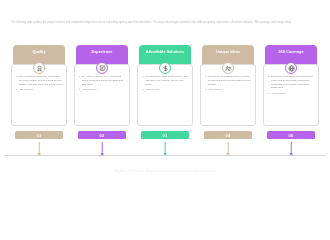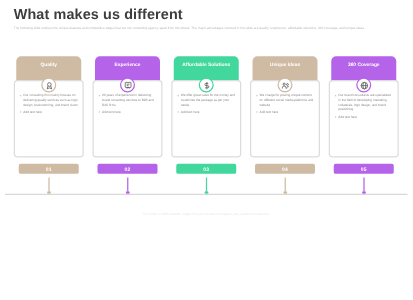"What makes us different" div.title { html: <div>What makes us different</div> -> none }
